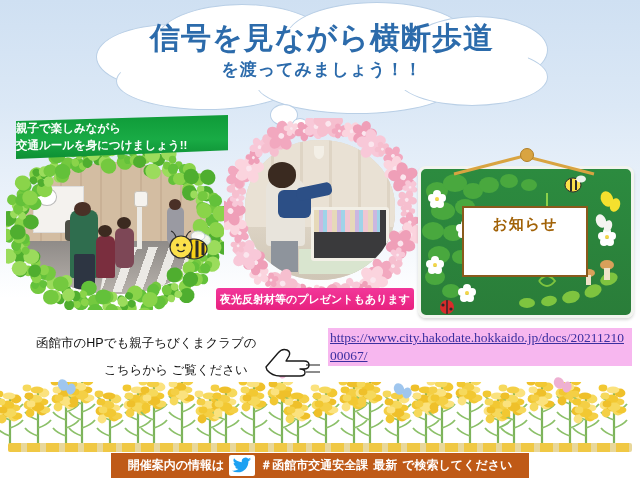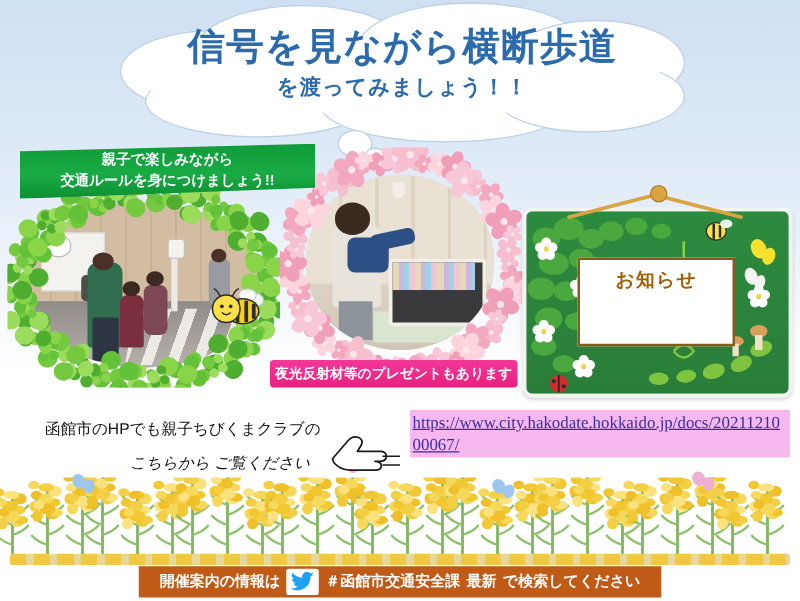"親子で楽しみながら" .greenband { text-align: center -> none; width: 236px -> 212px }
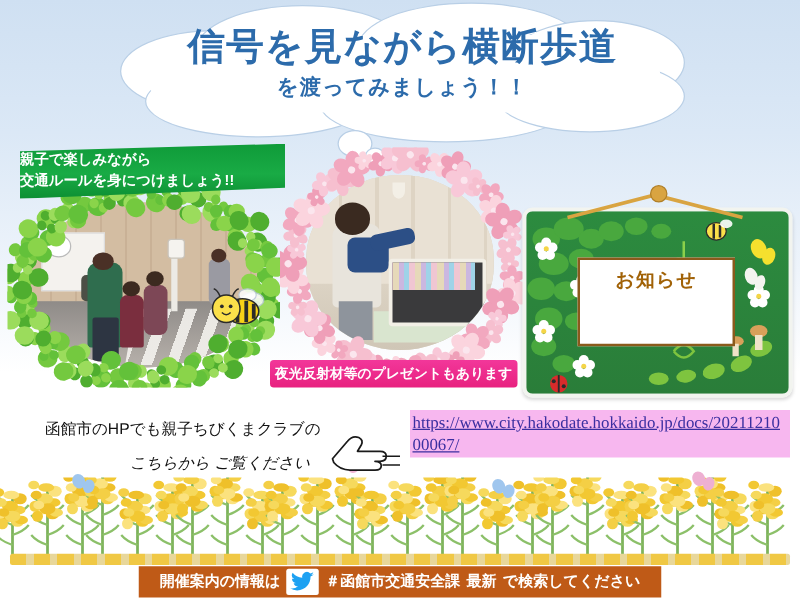"こちらから ご覧ください" .hptext2 { font-style: italic -> none }
